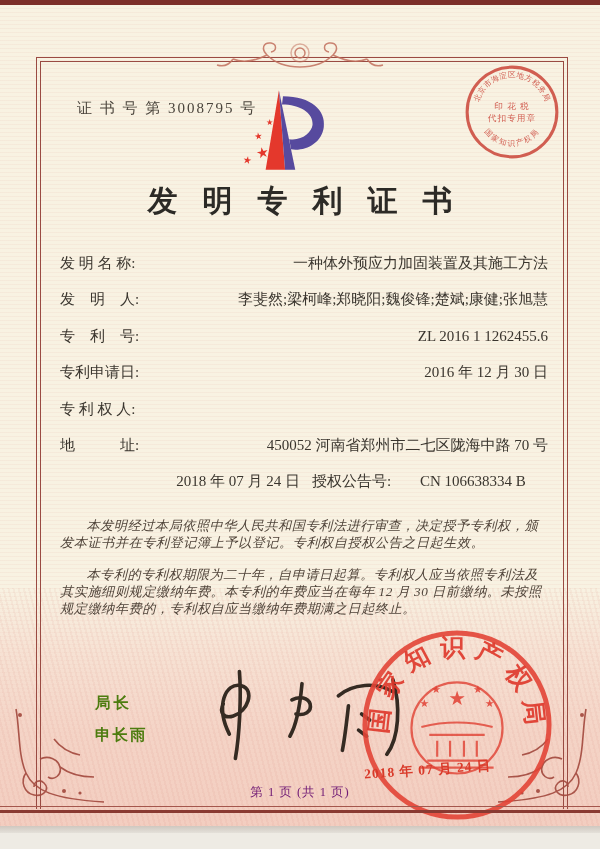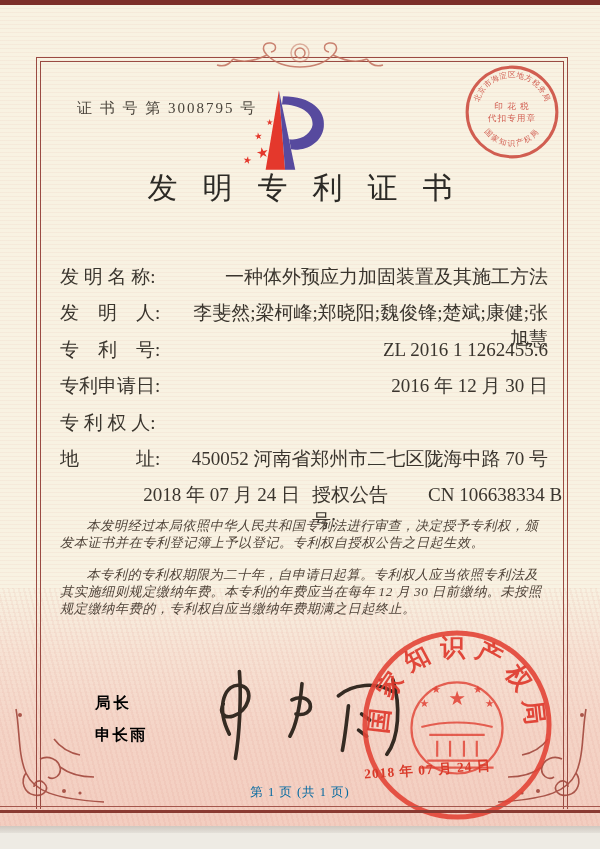"发明专利证书" .title { font-weight: 400 -> 700; top: 168px -> 181px }
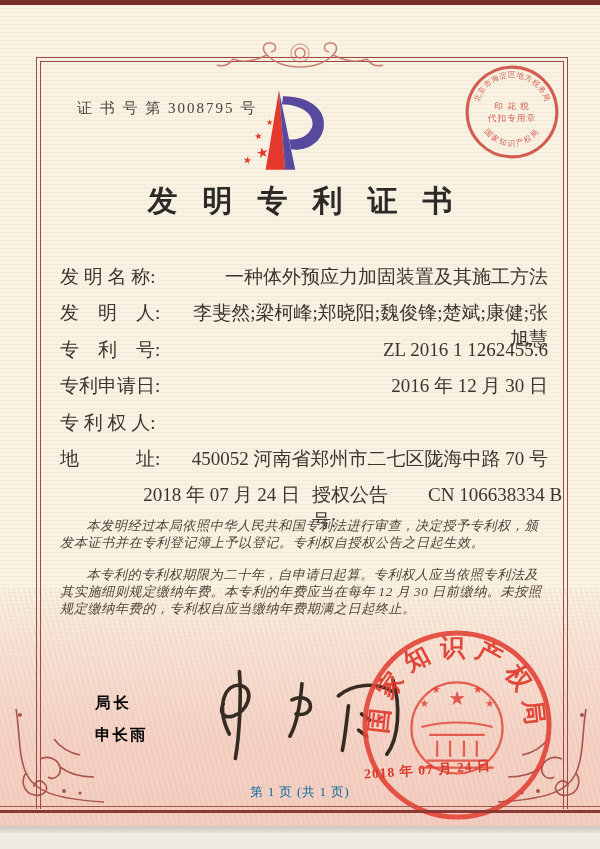"发 明 名 称:" .fields { font-size: 19px -> 15px; top: 264px -> 253px }
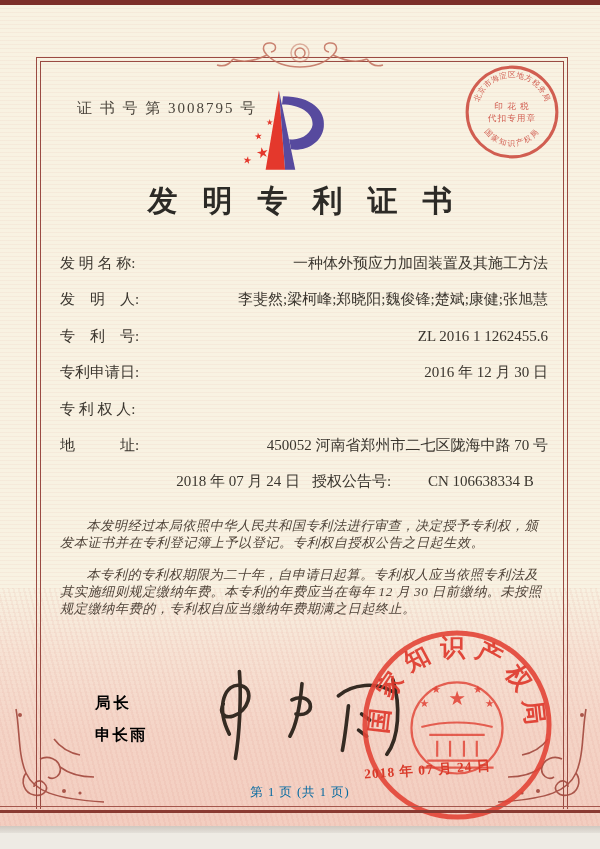"CN 106638334 B" .grant-group2 .fvalue { margin-left: 24px -> 16px }
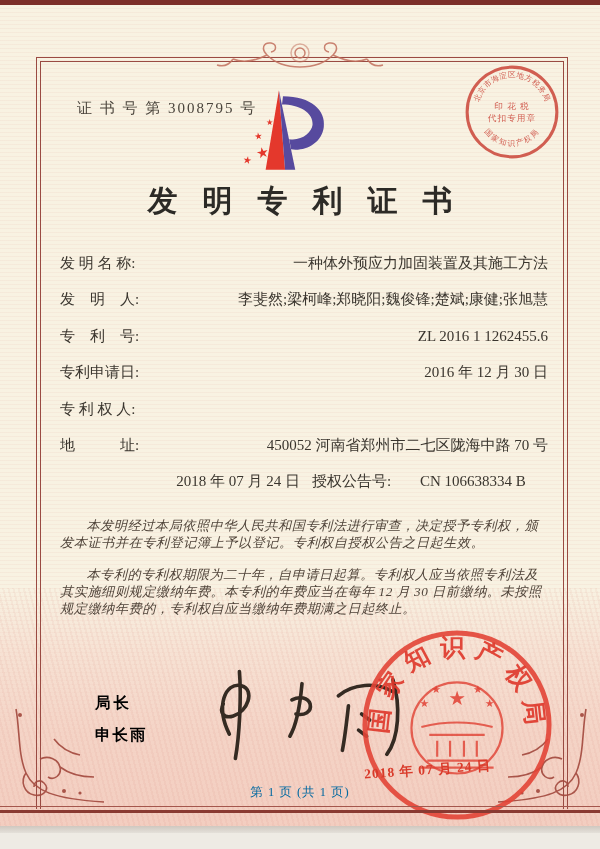"局长" .signer { color: #000000 -> #4d7c0f }
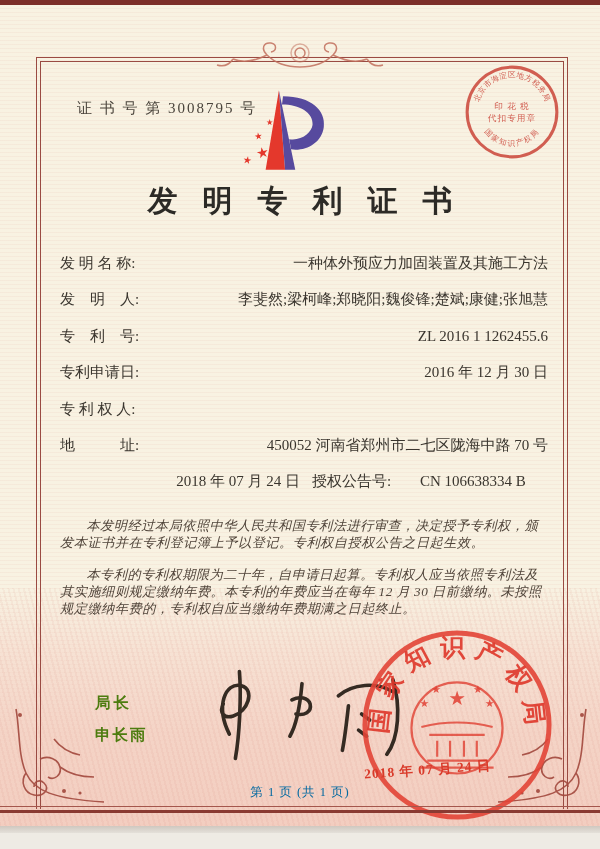"第 1 页 (共 1" .footer { color: #0369a1 -> #701a75 }
